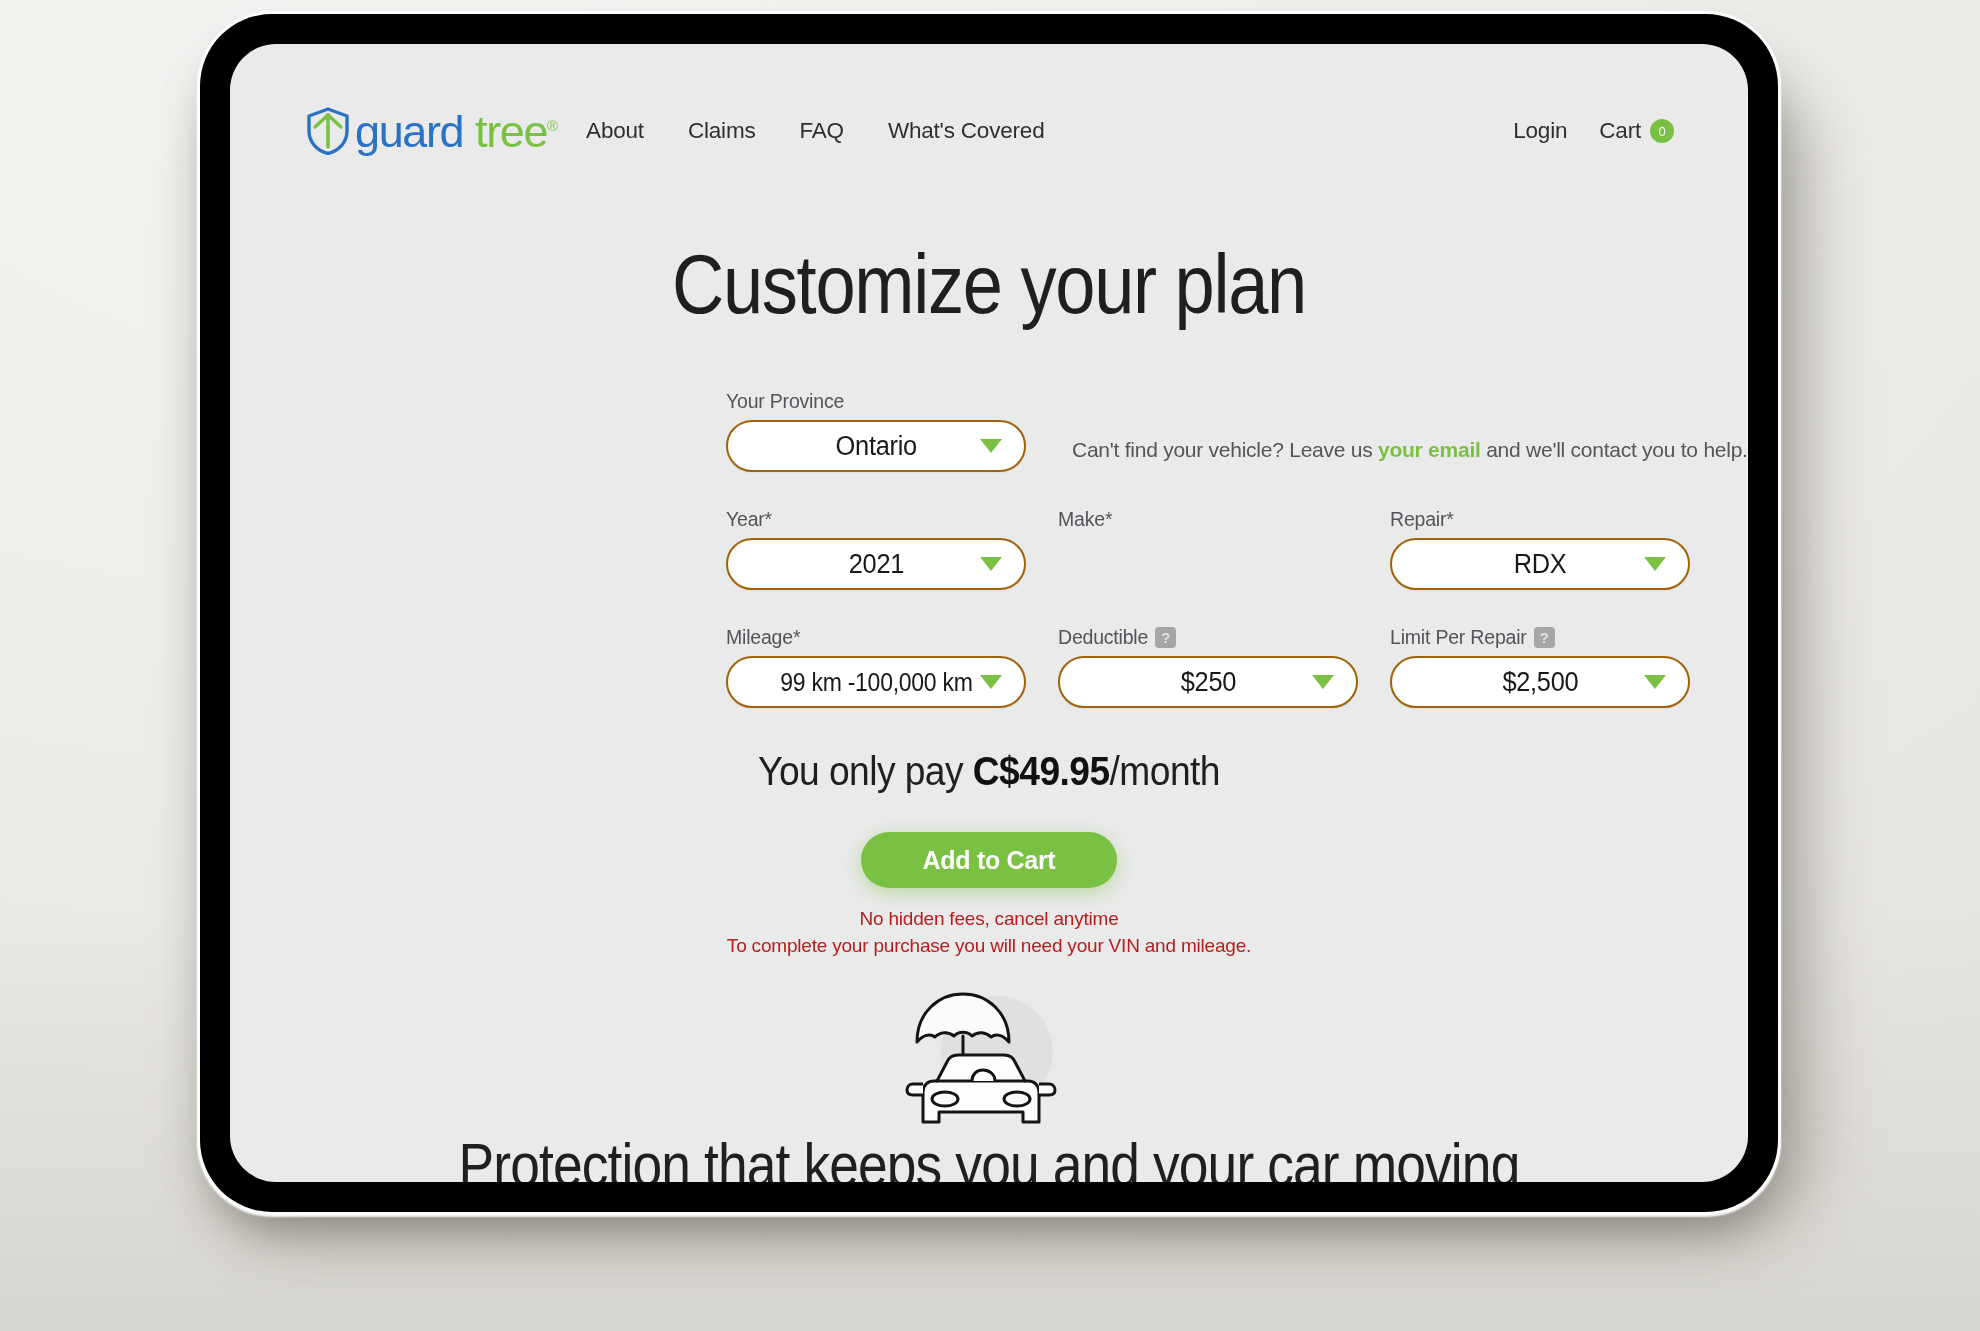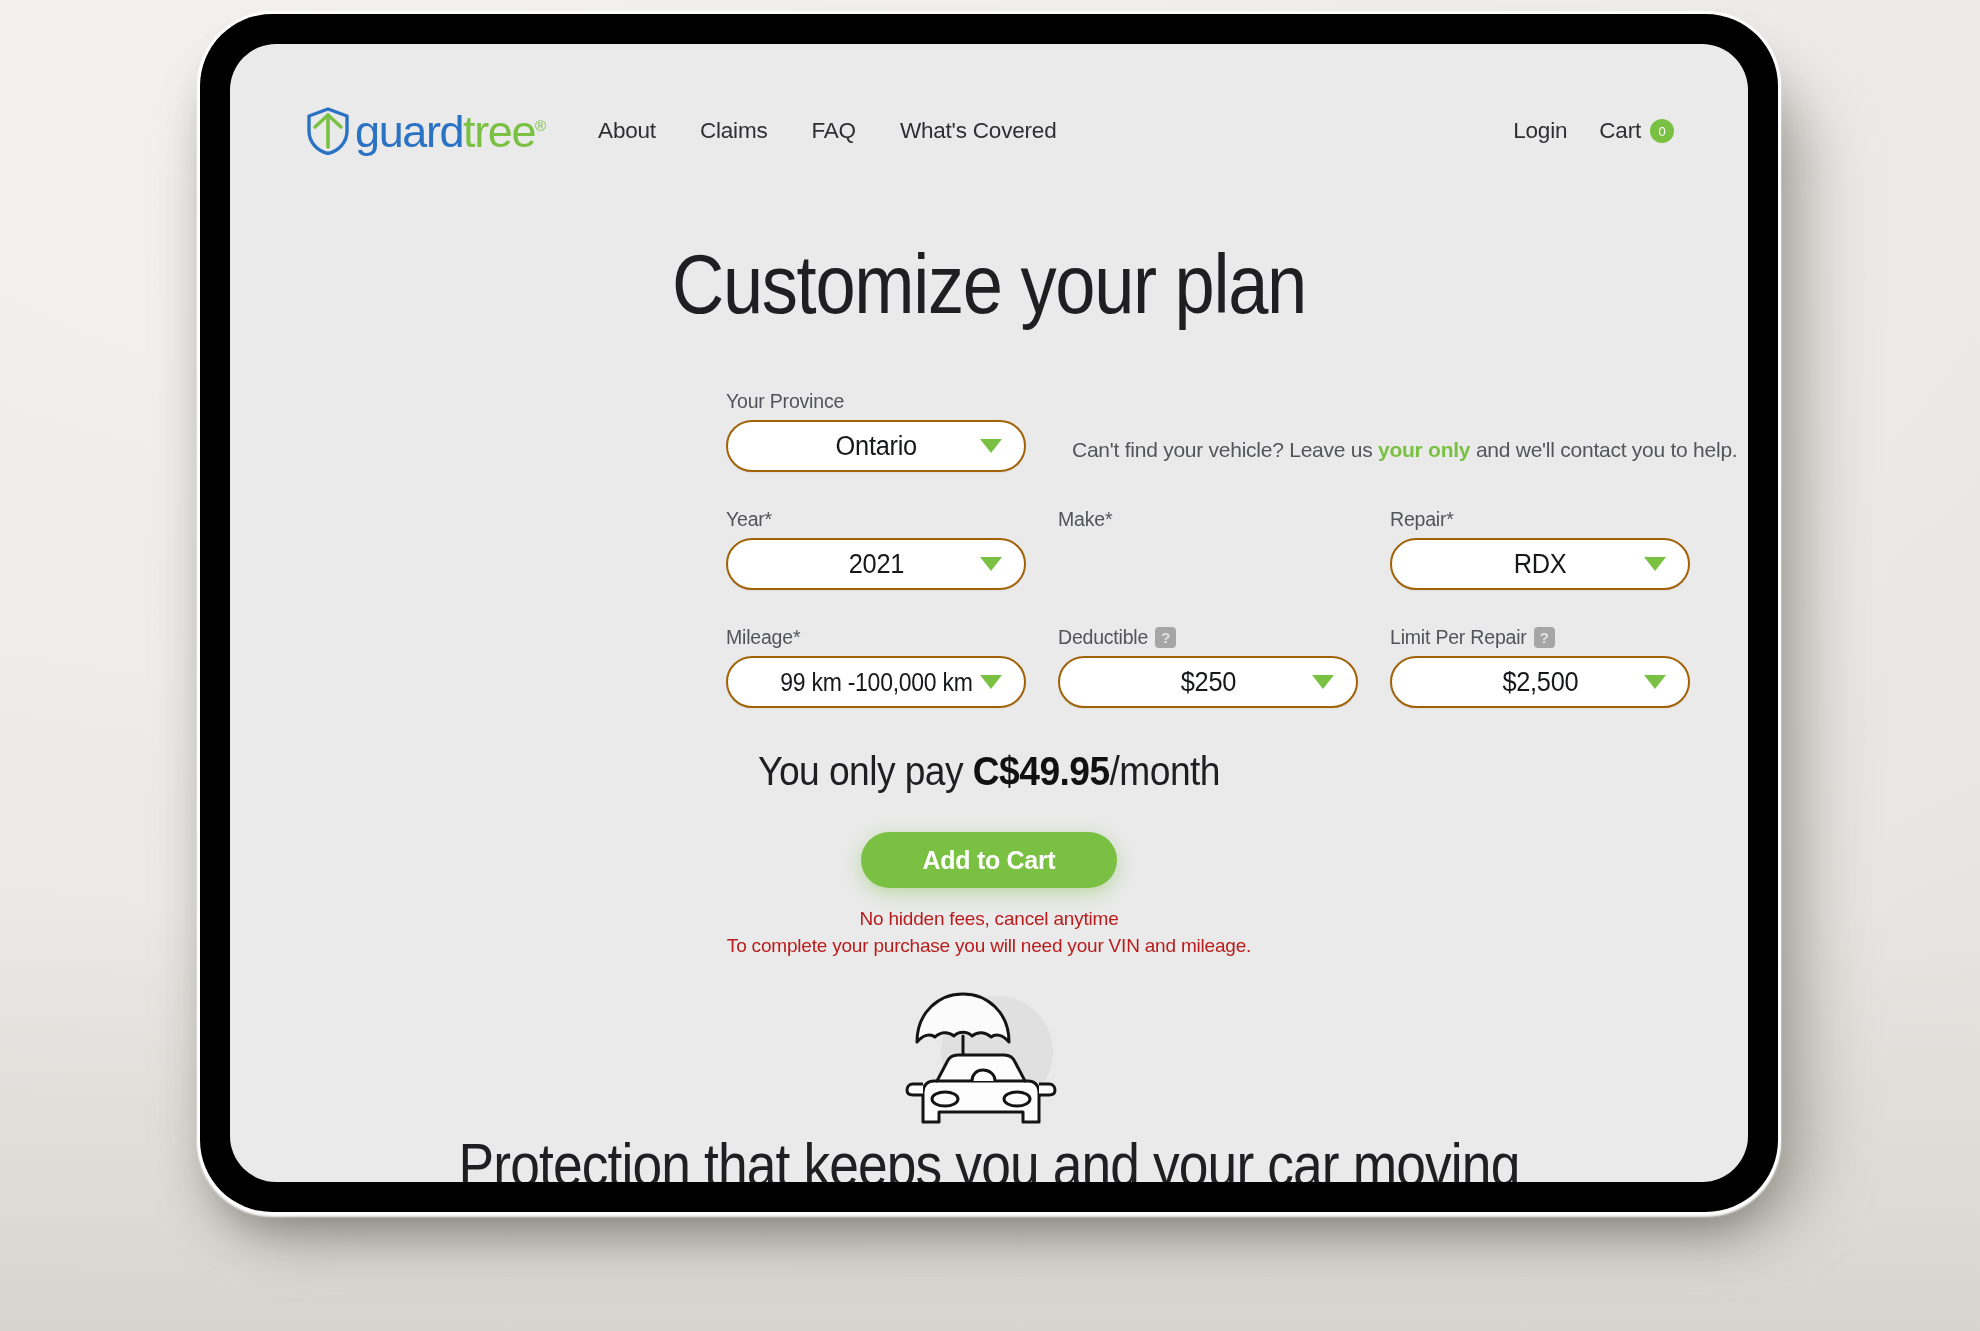"tree" .brand-word .w2 { padding-left: none -> 12px }
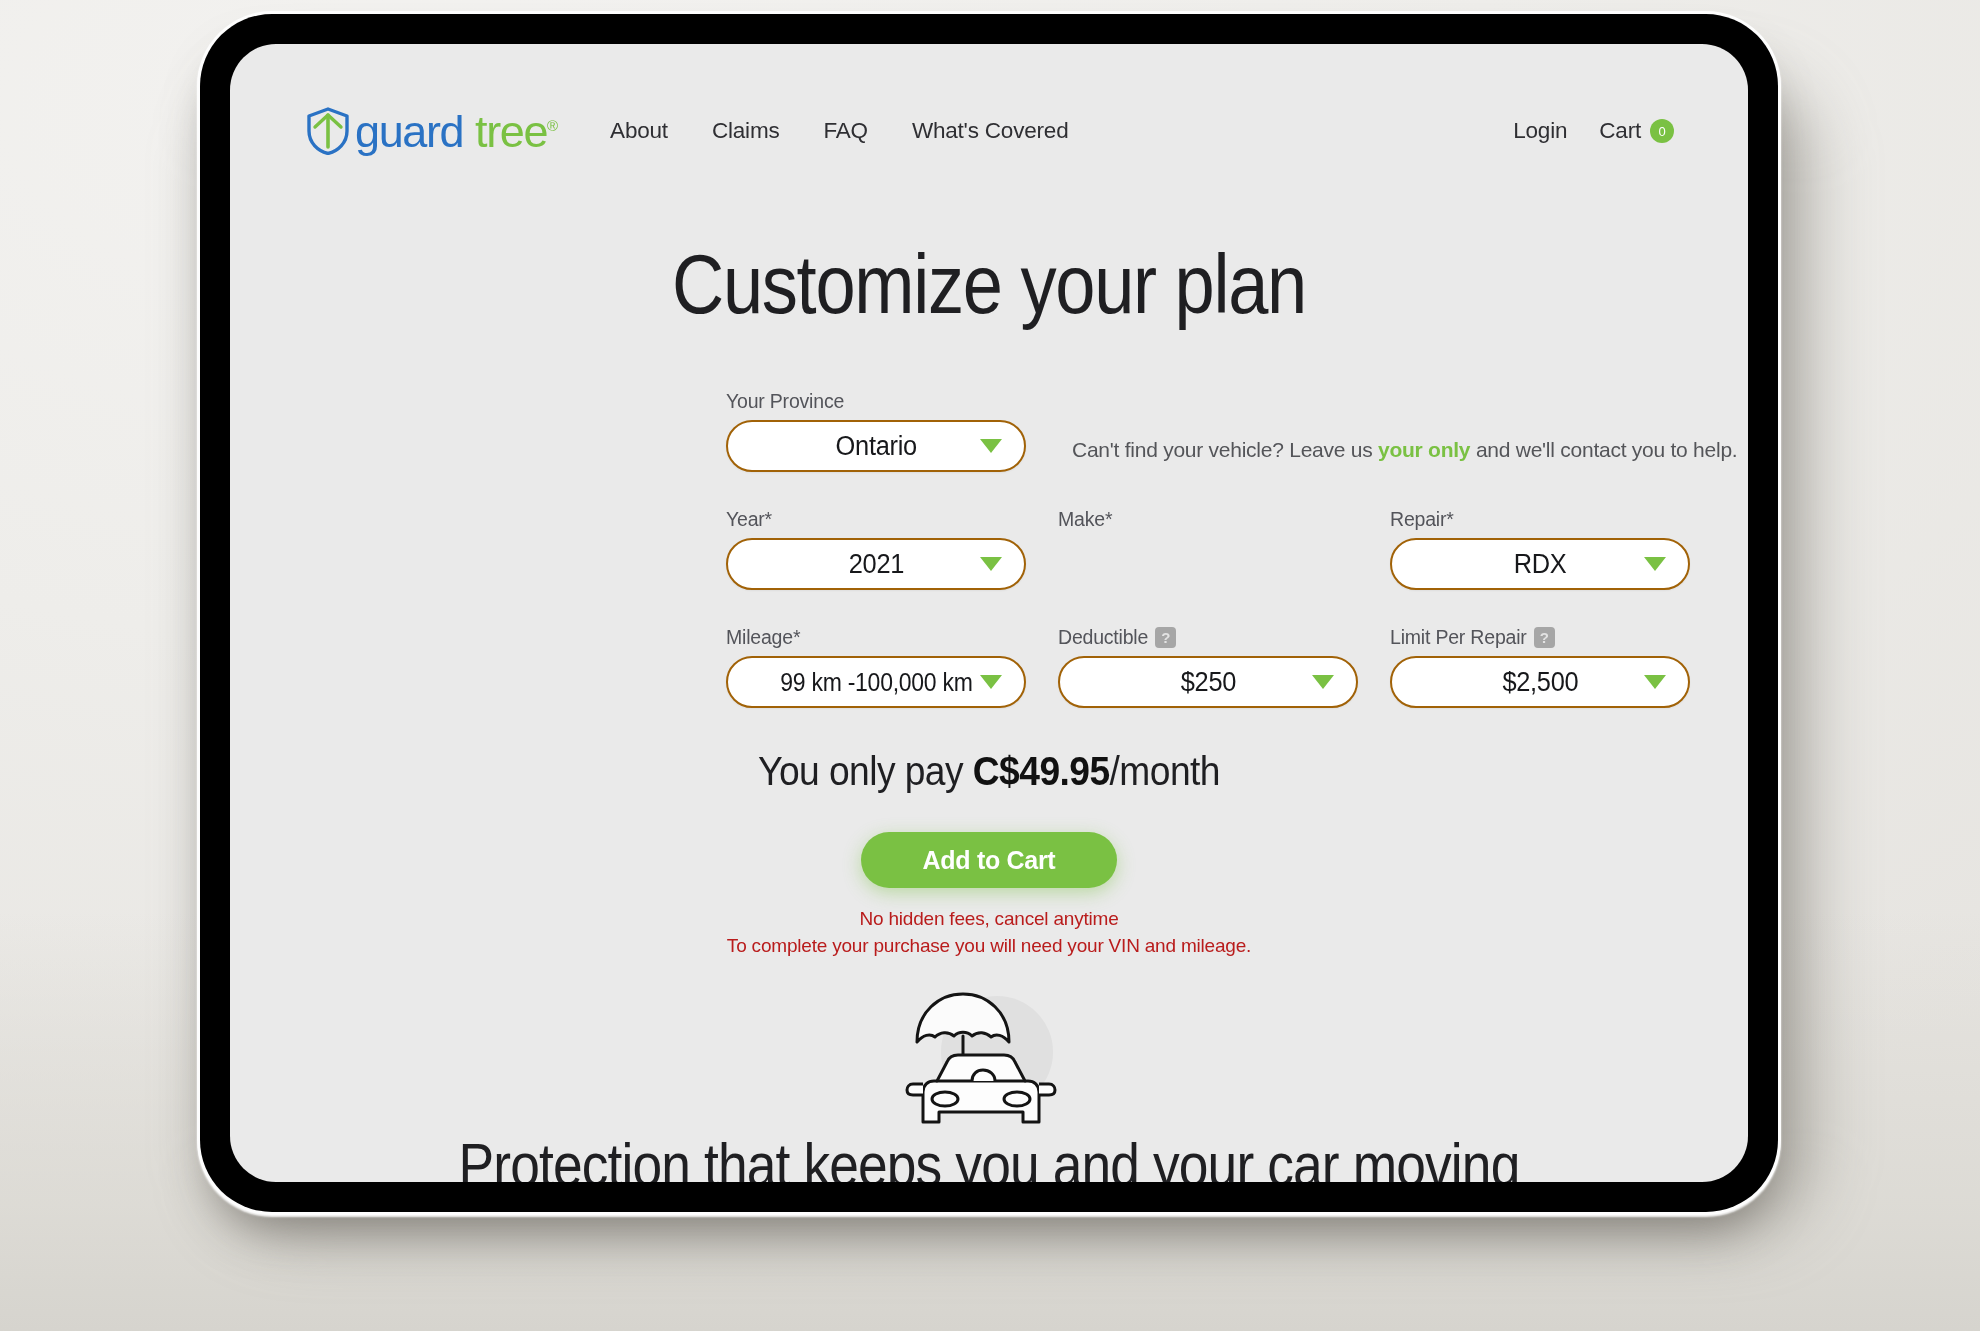"About" .main-nav { margin-left: 52px -> 28px }
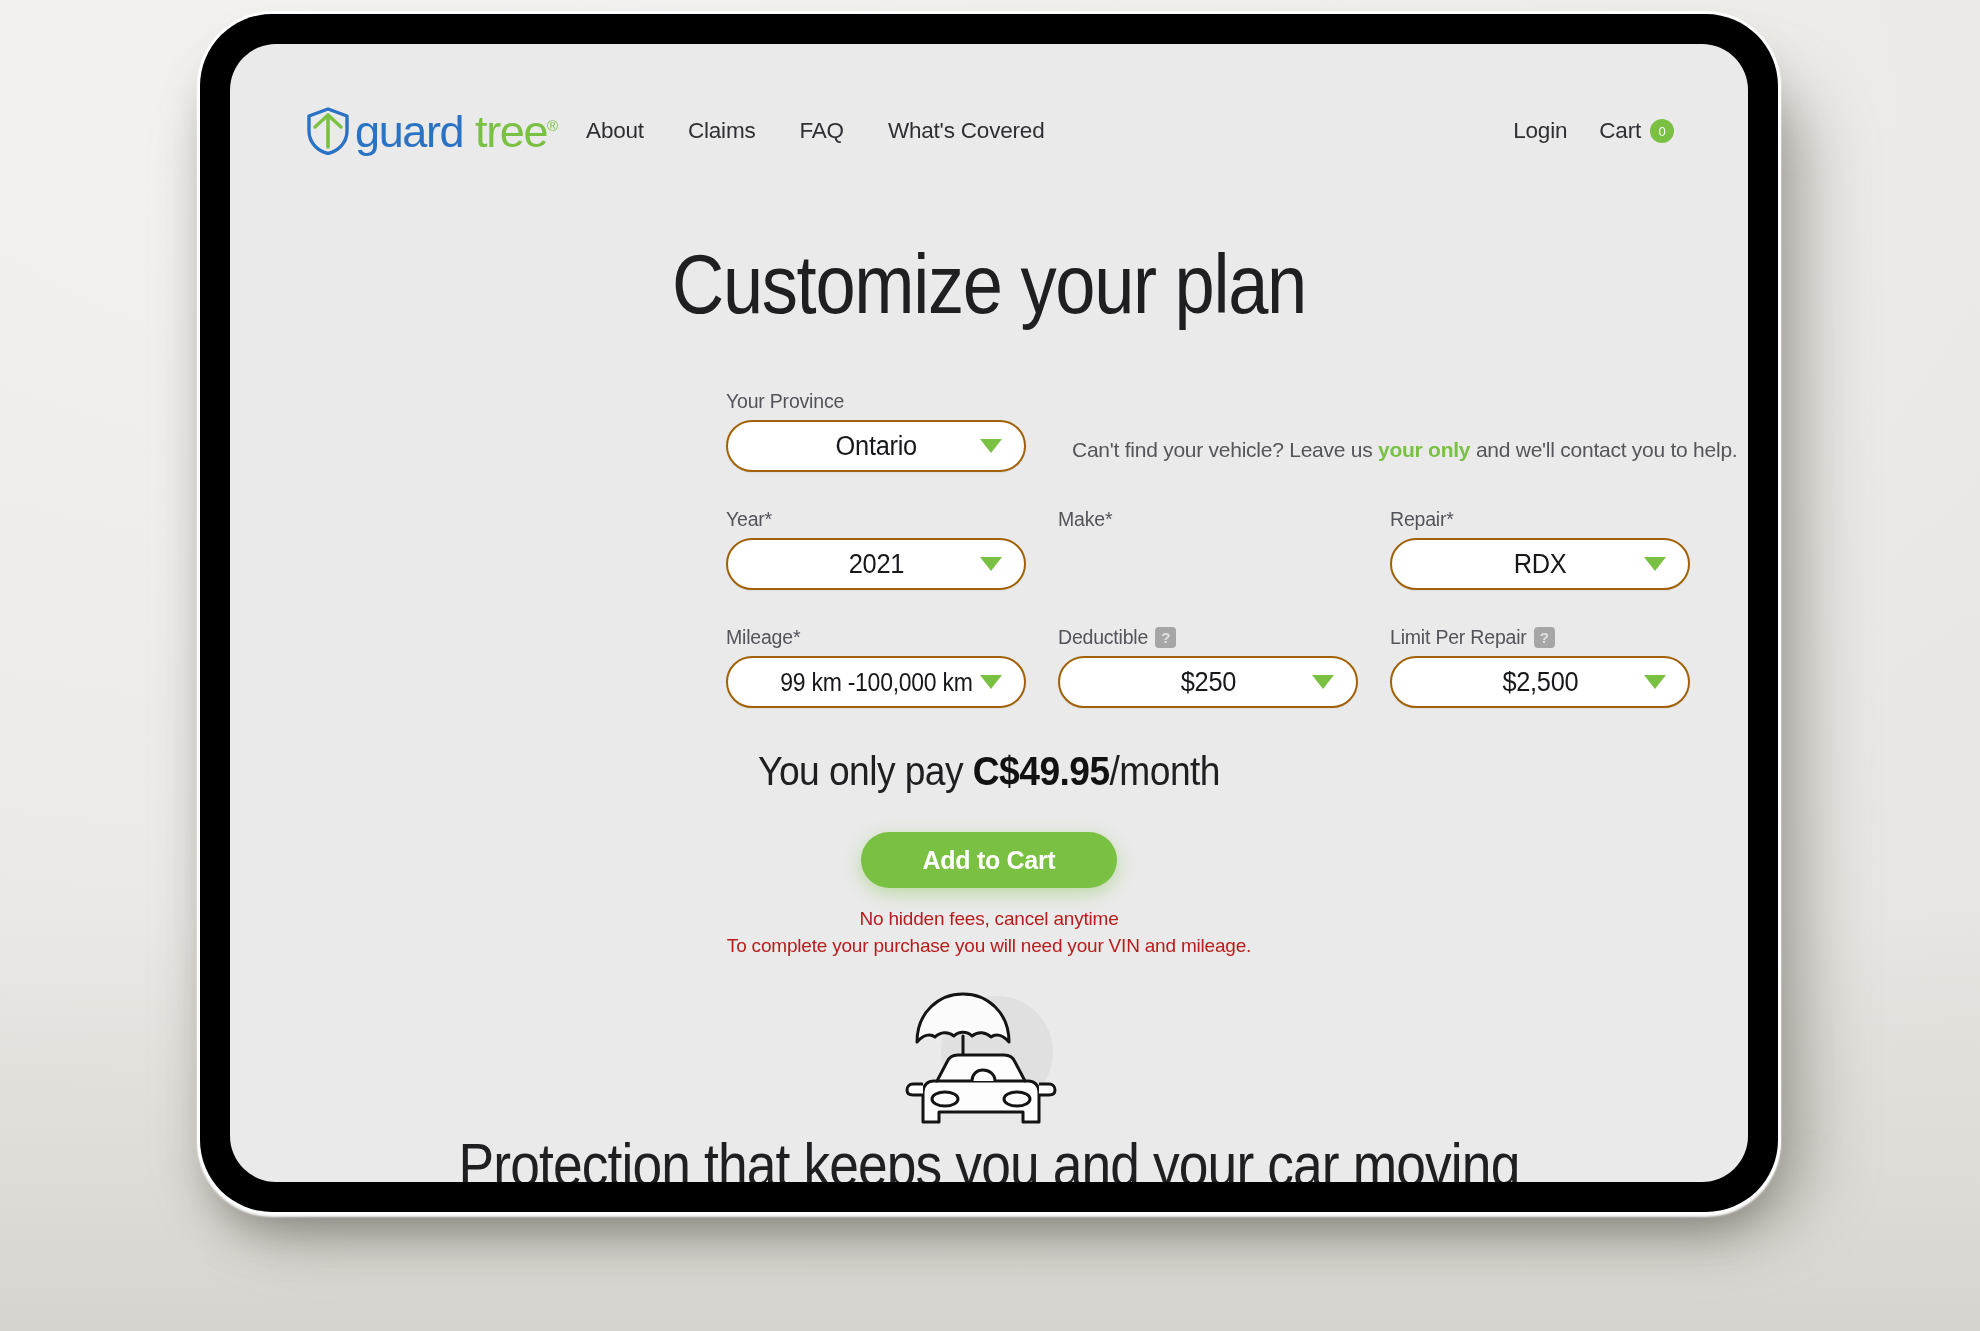"your only" span.link { text: only -> email }
